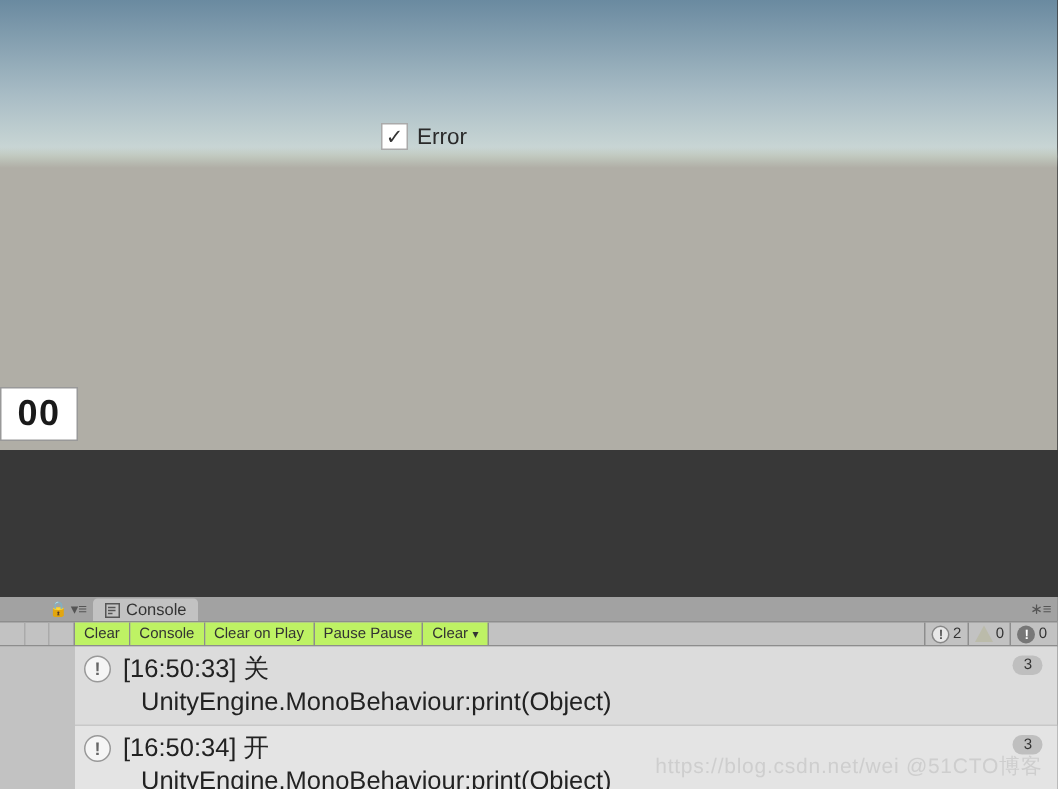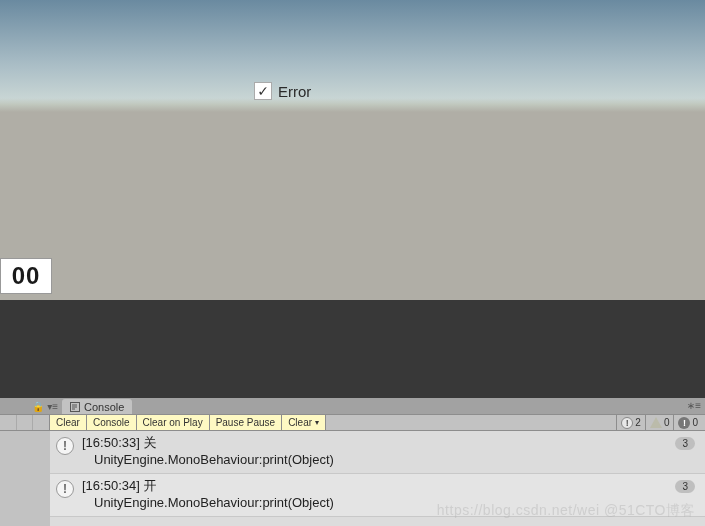"Clear" .tb-btn { background: #fef9c3 -> #bef264 }
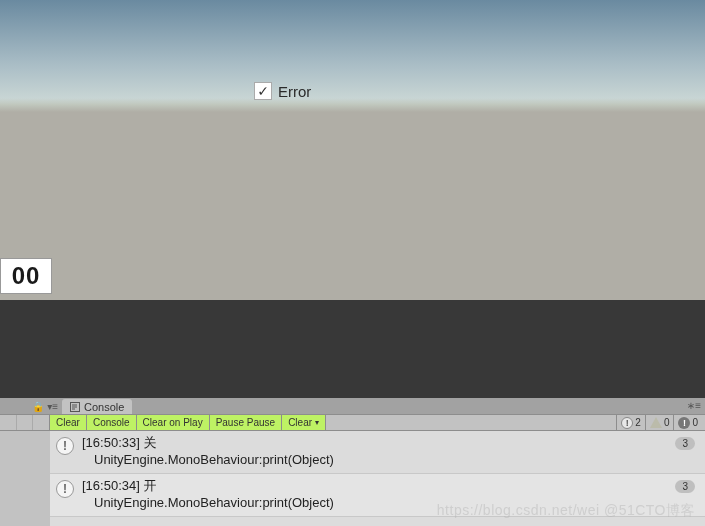"[16:50:33] 关" .log-text { font-size: 13px -> 17px }
